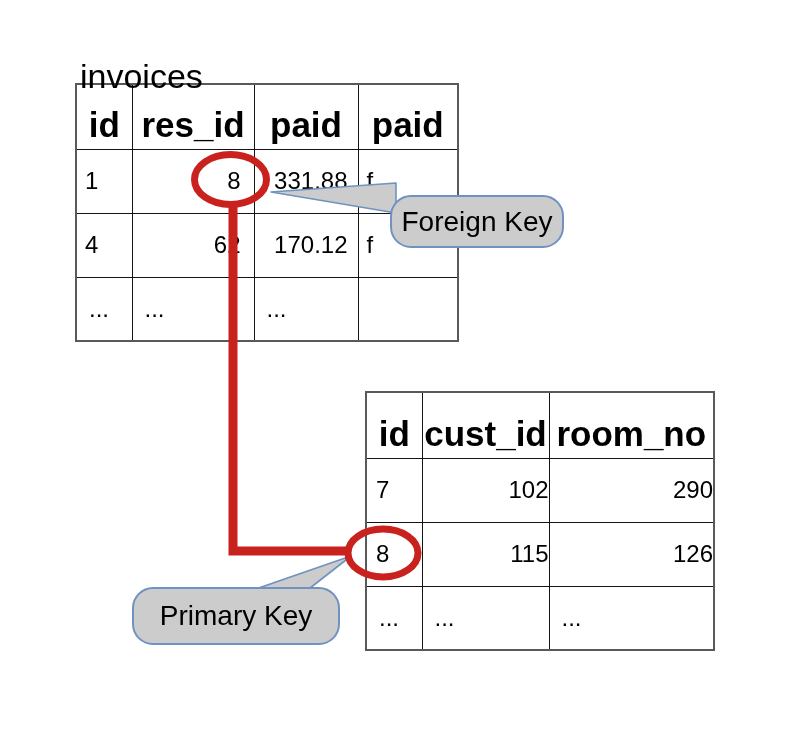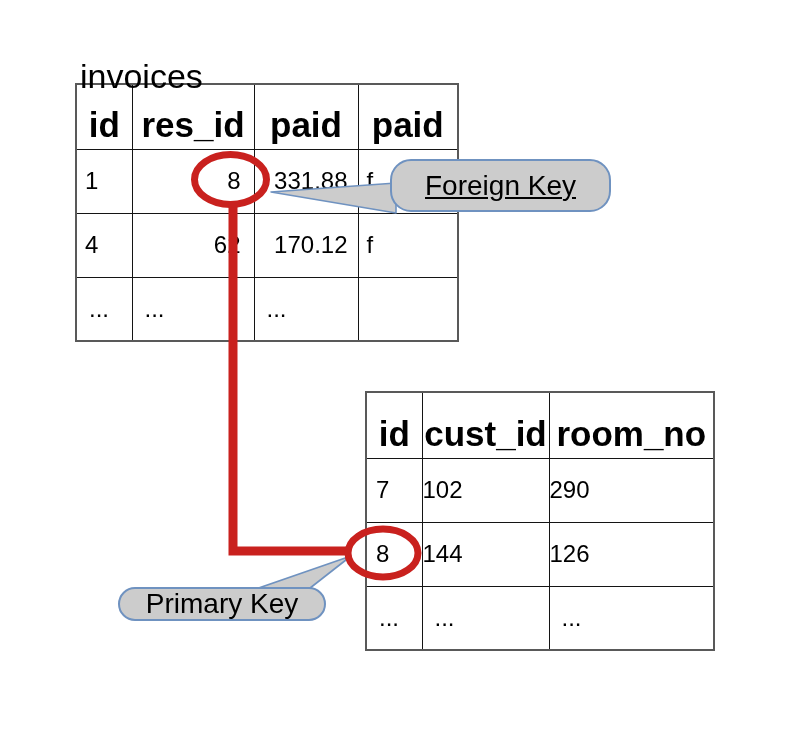"Foreign Key" .callout-fk { text-decoration: underline -> none; top: 159px -> 195px; width: 221px -> 174px }
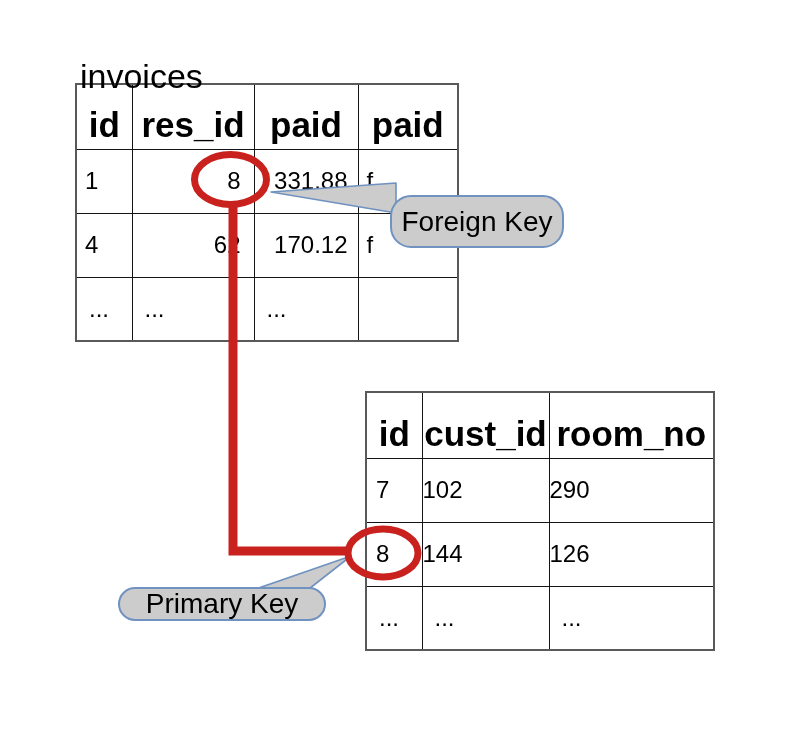"102" td.ac { text-align: left -> right }
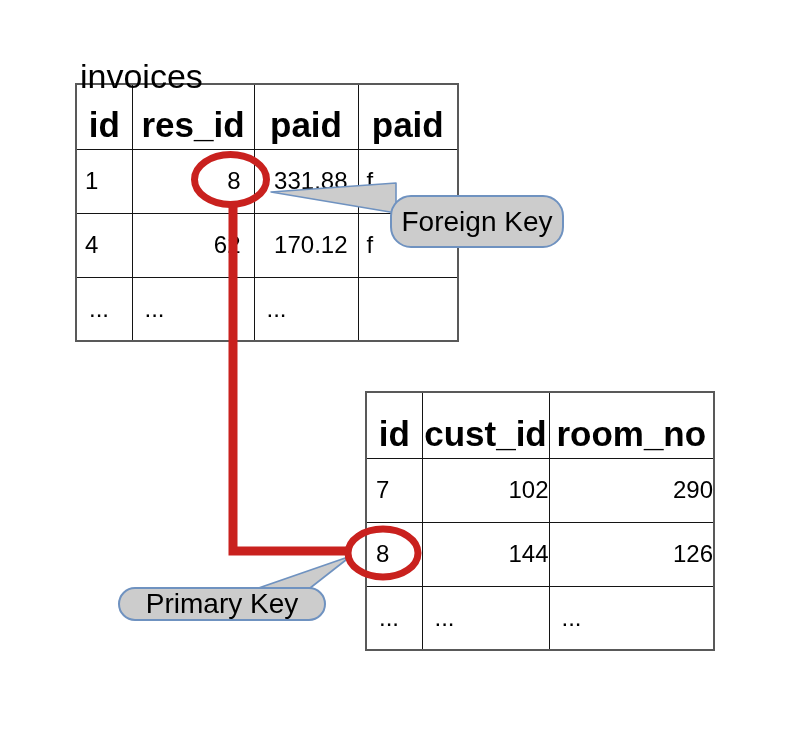"144" td.ac { text: 144 -> 115 }
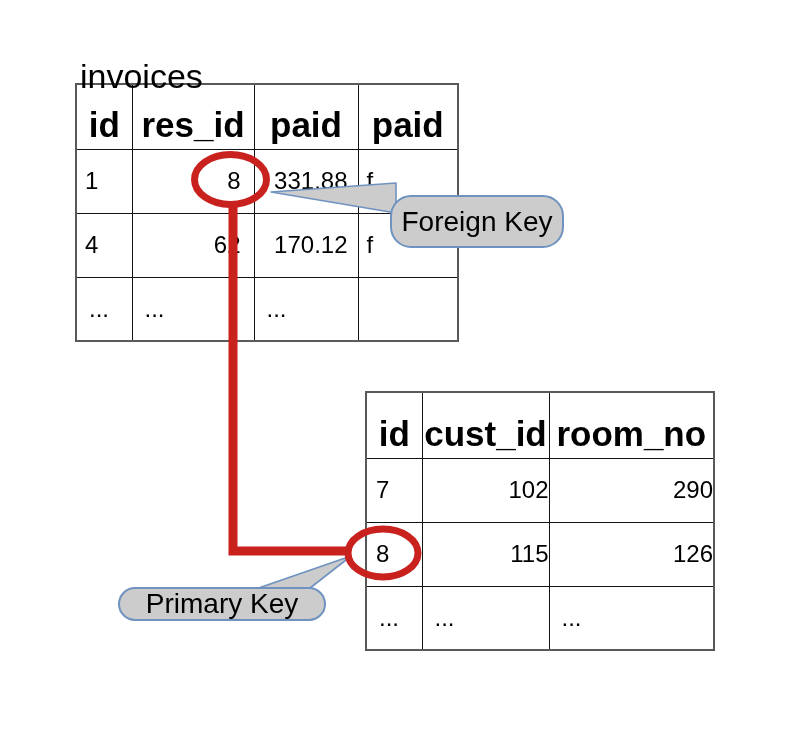"Primary Key" .callout-pk { height: 34px -> 58px; left: 118px -> 132px }
